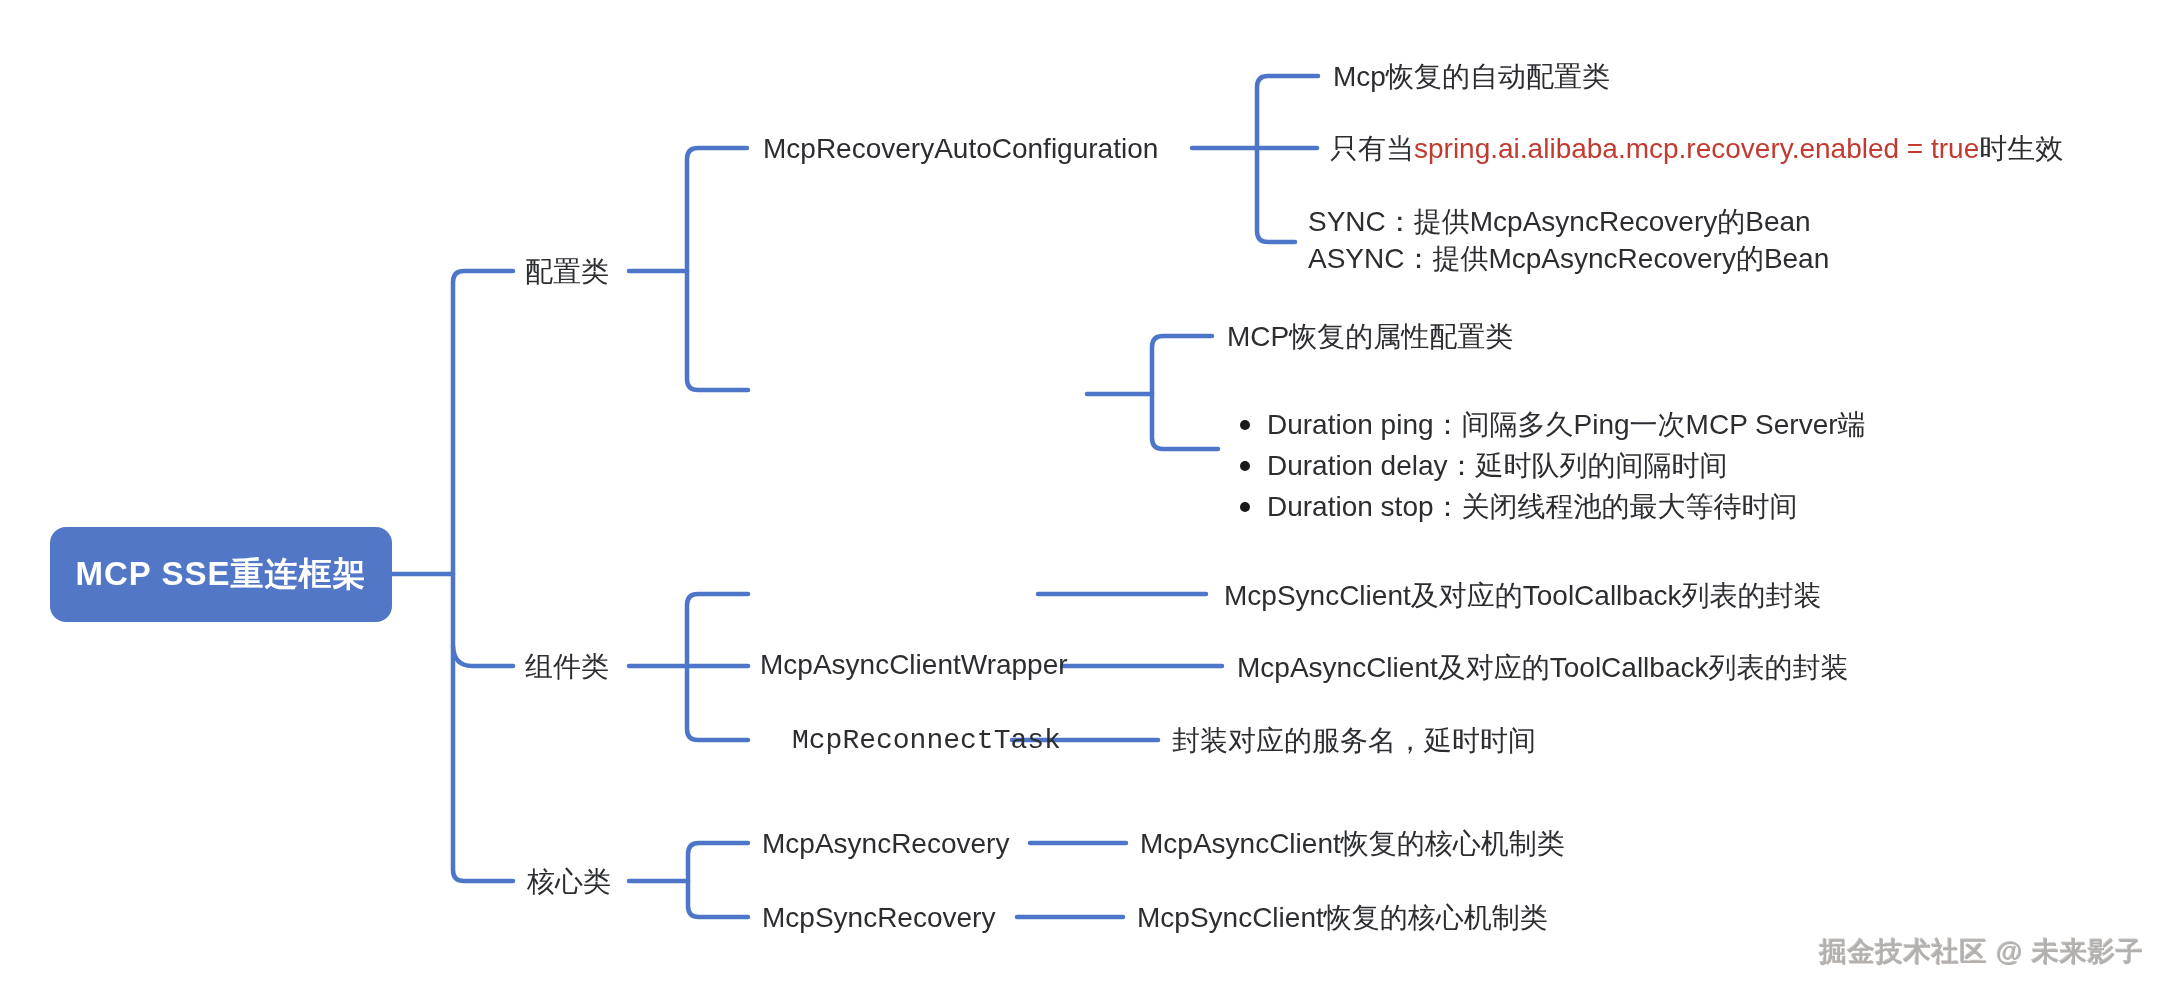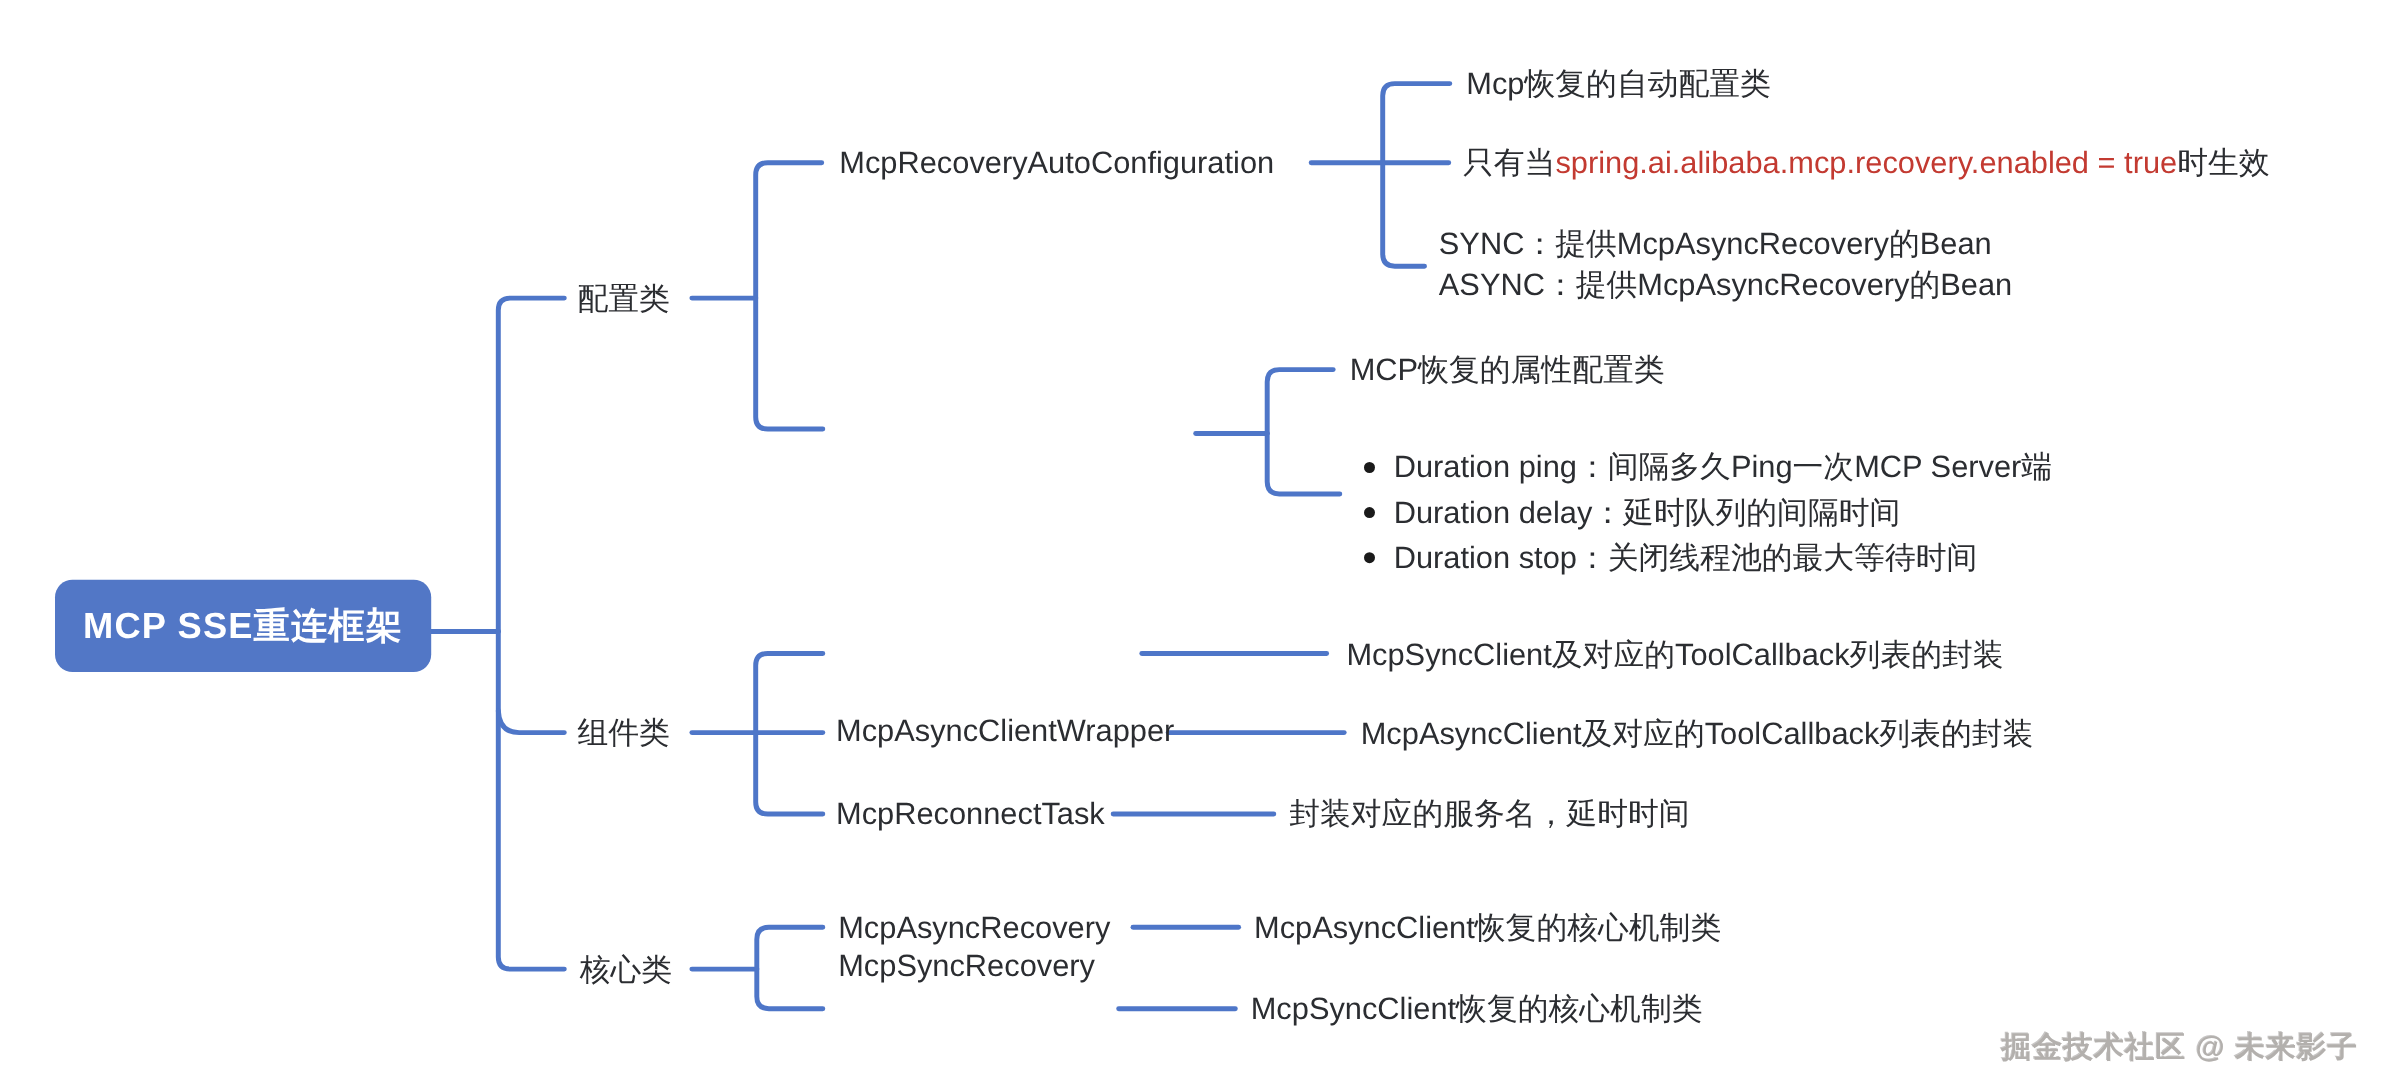"MCP SSE重连框架" .root-box { height: 84px -> 95px }
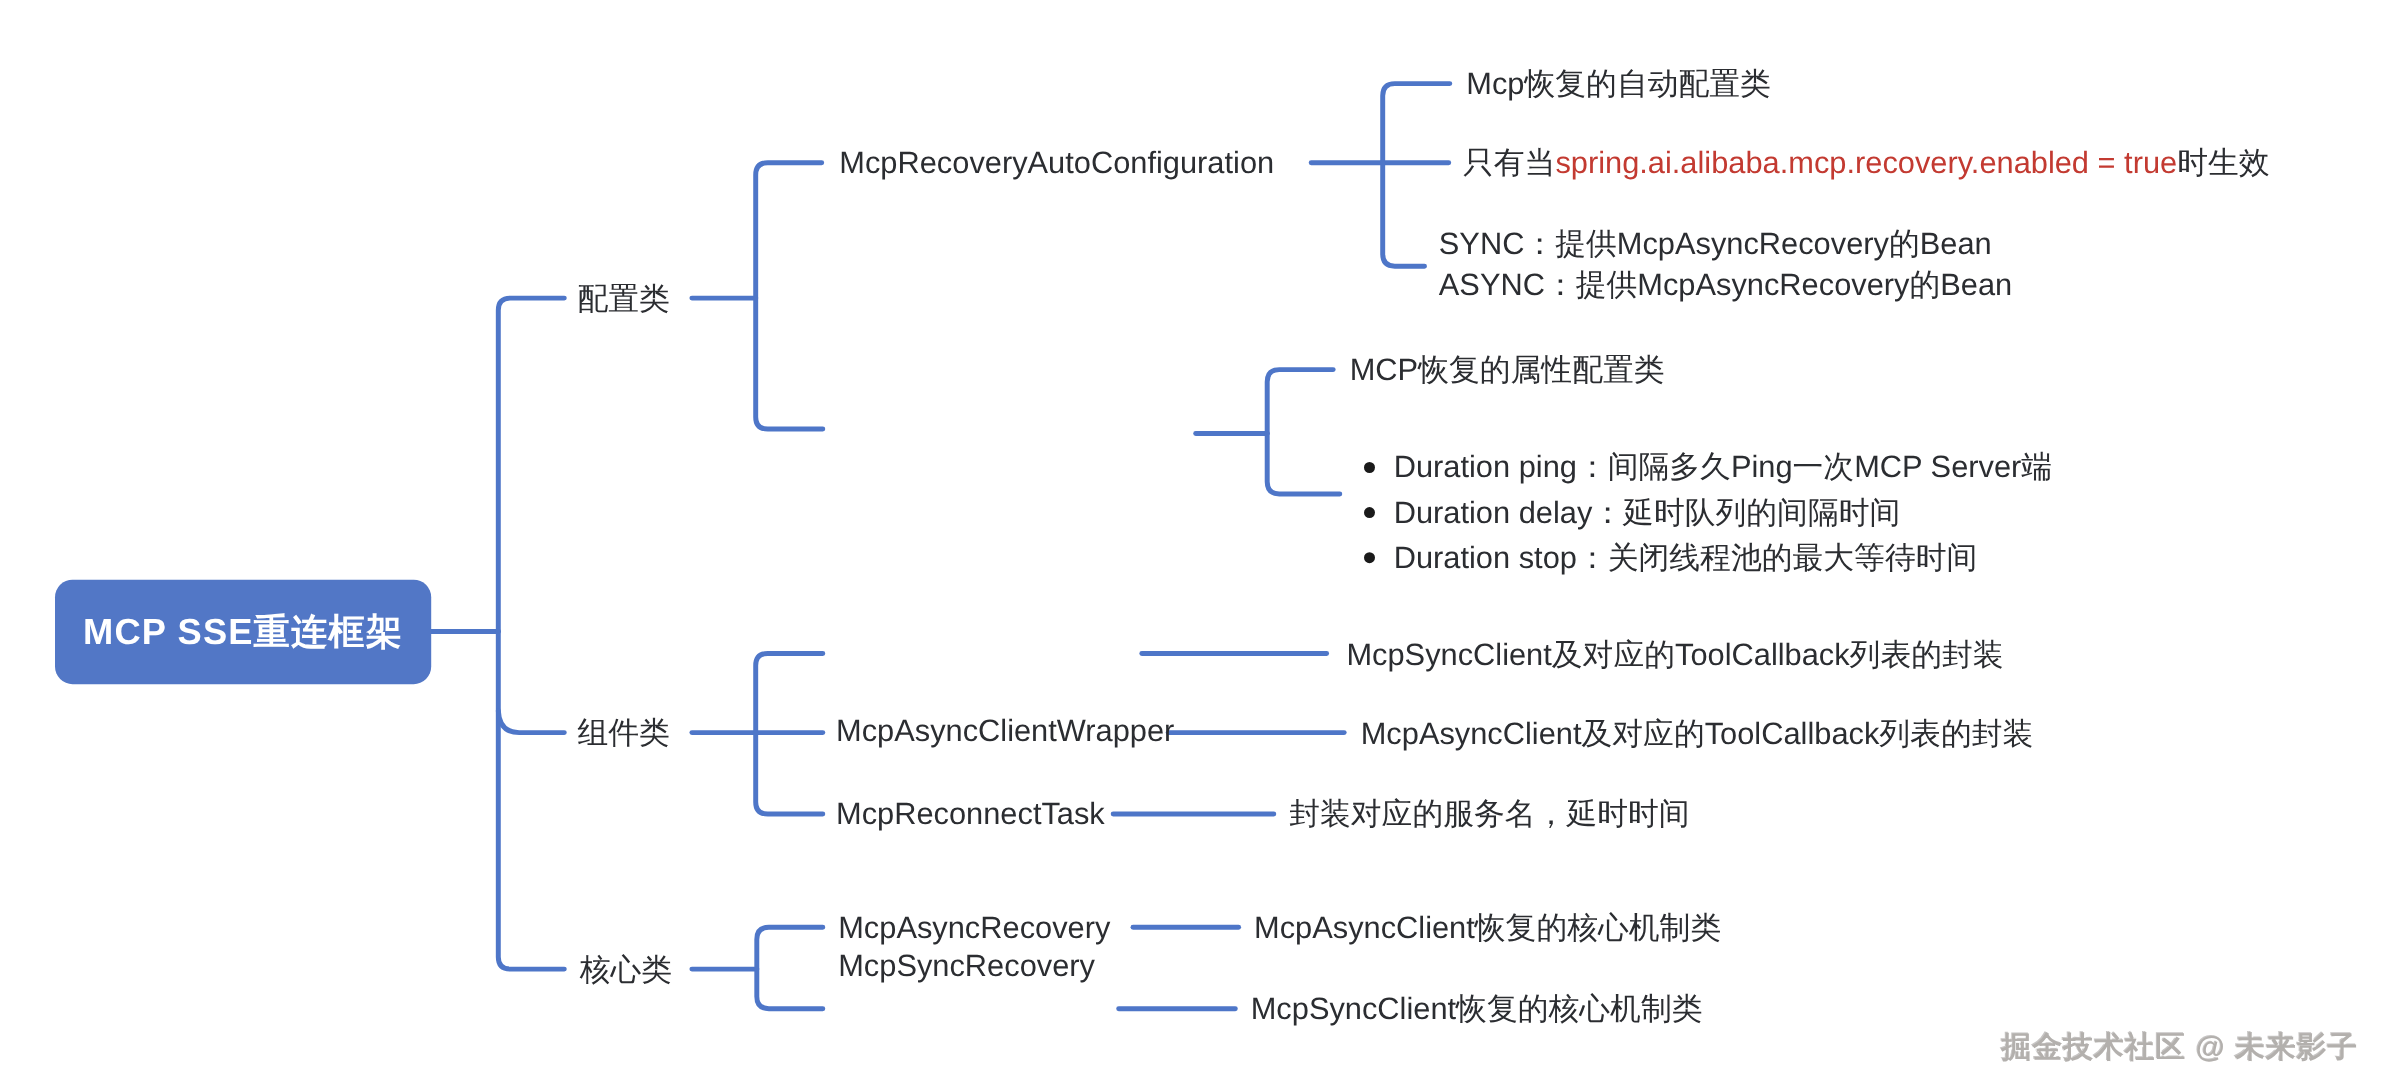"McpReconnectTask" div.label { font-family: none -> Liberation Mono, monospace; left: 760px -> 792px }
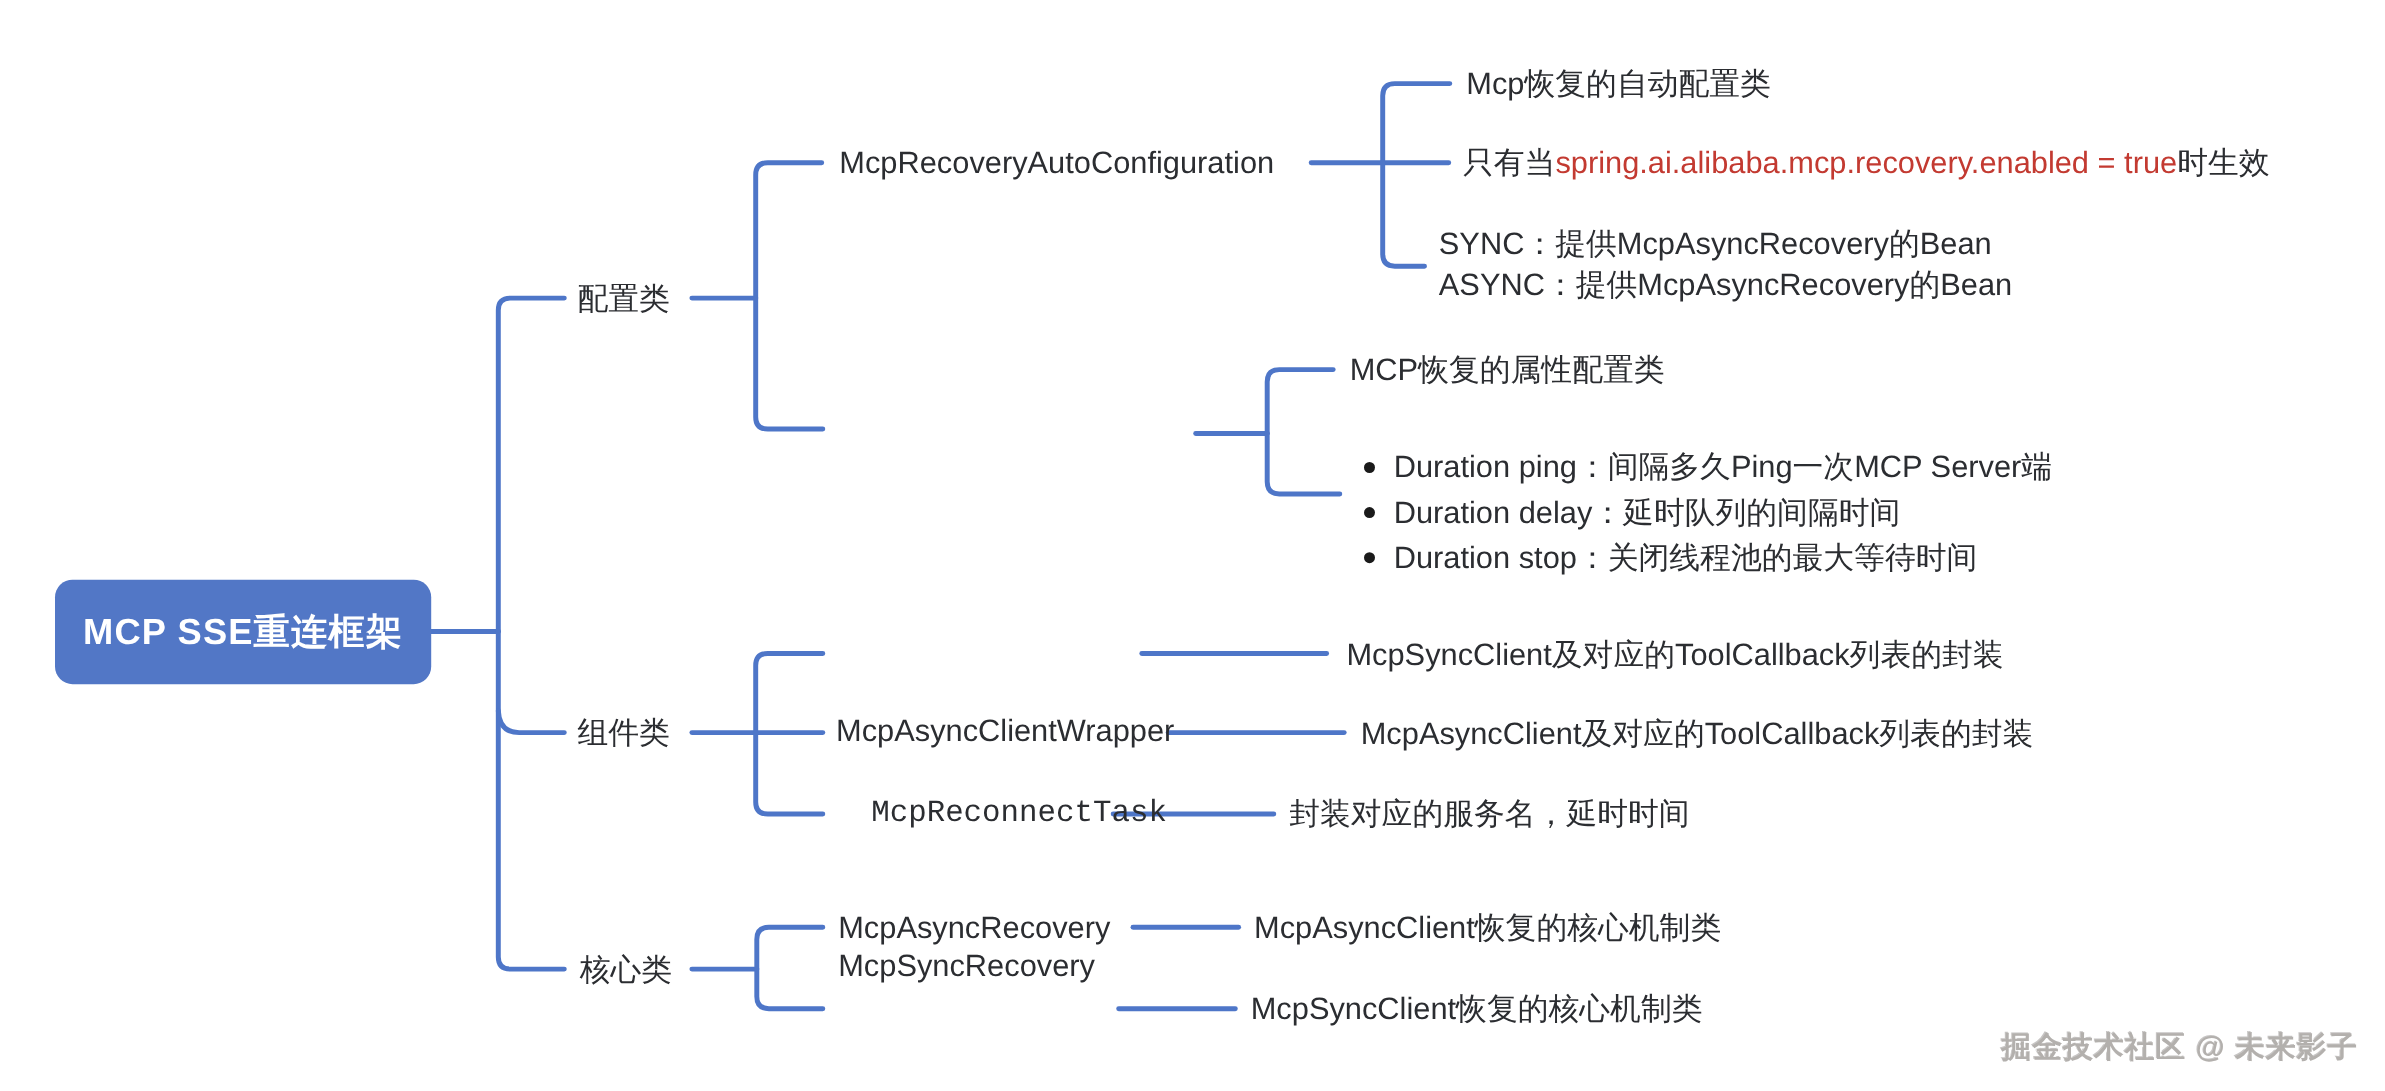"McpSyncRecovery" div.label { top: 878px -> 917px }
